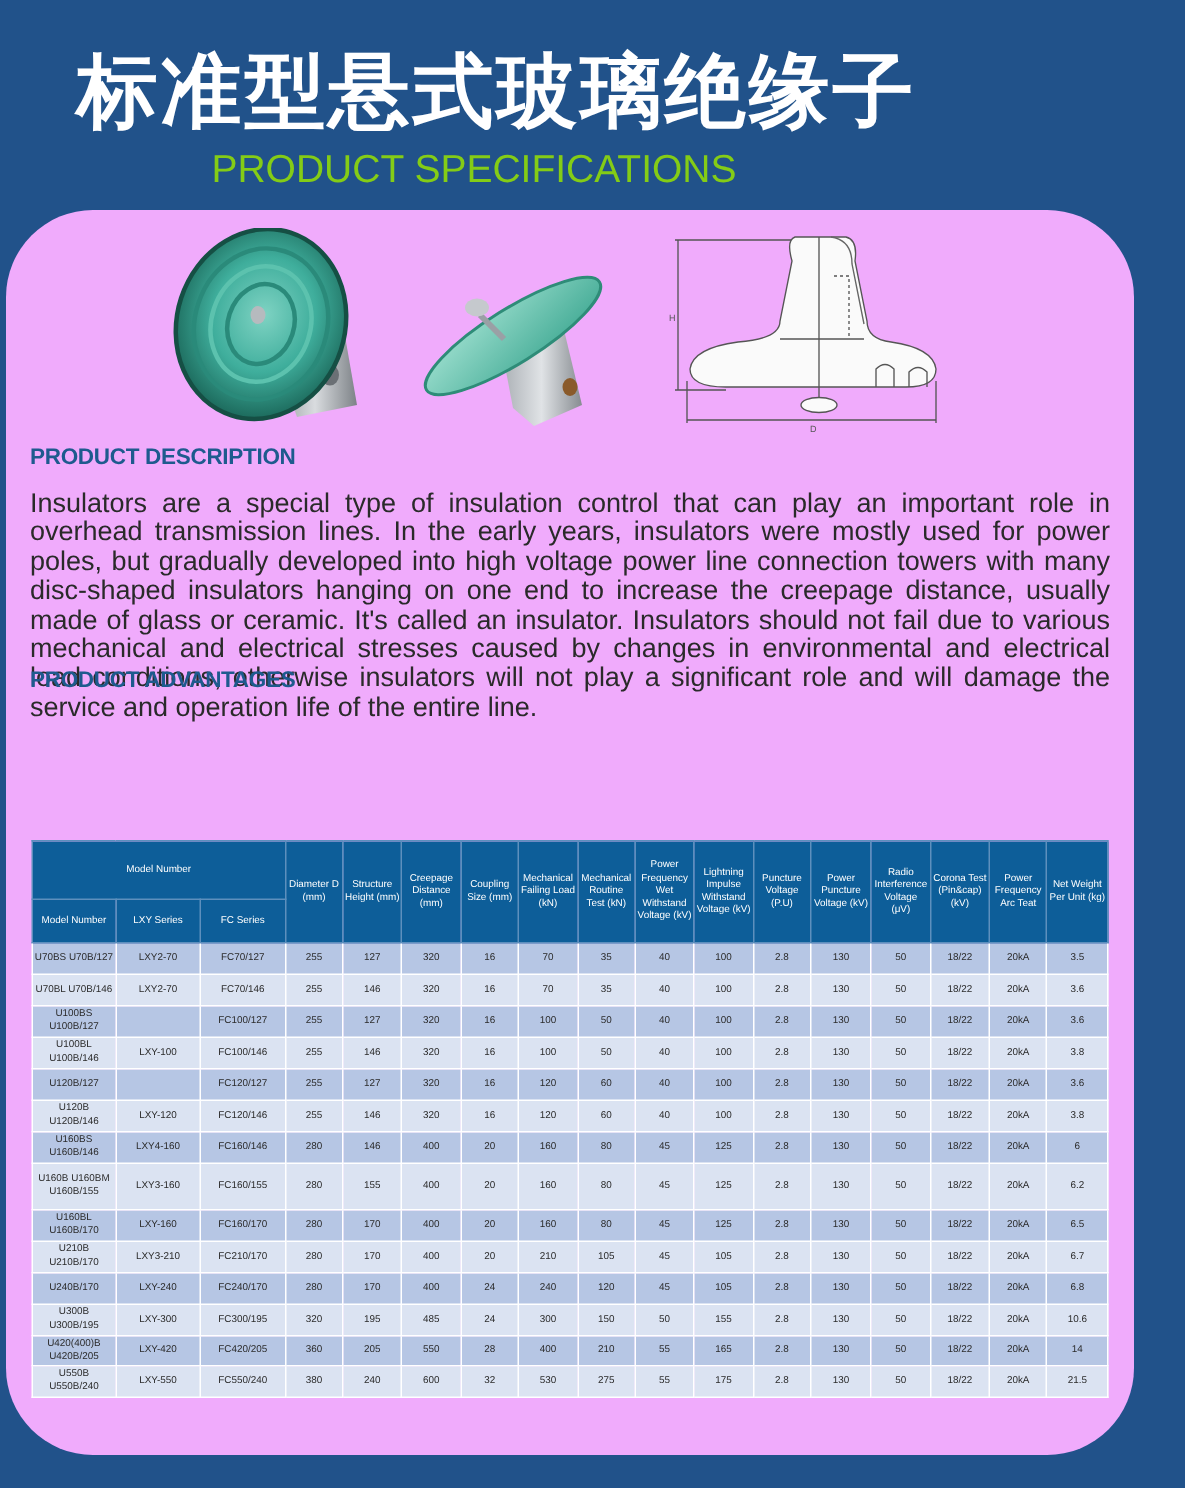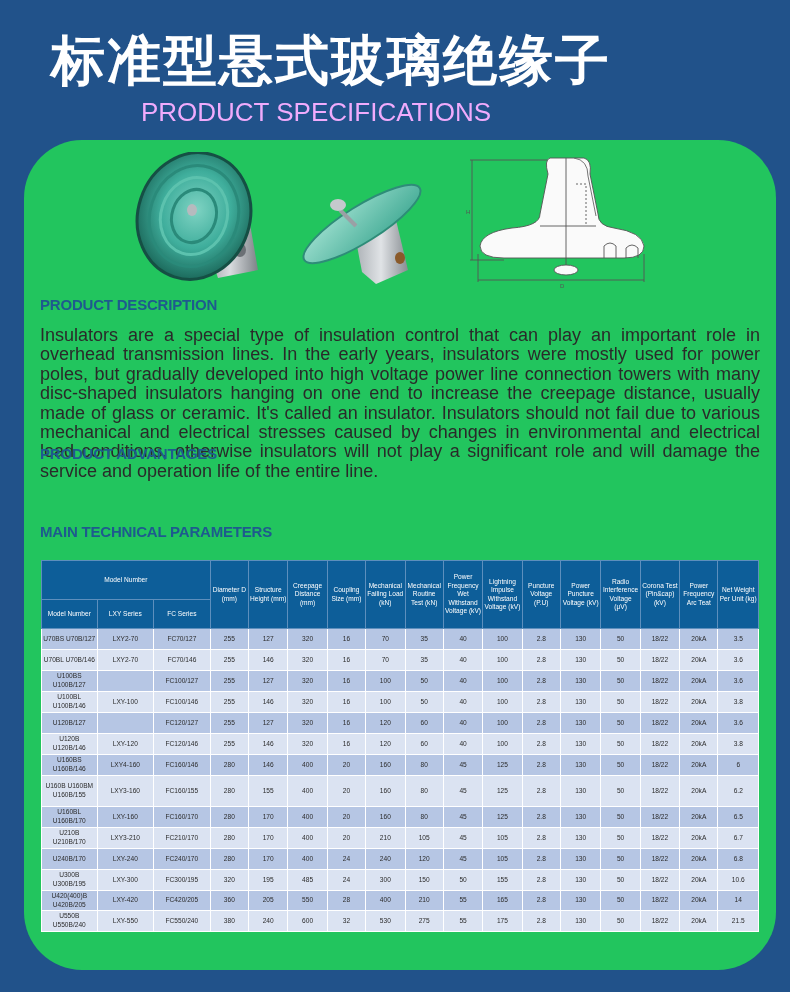"PRODUCT SPECIFICATIONS" .hero-sub { color: #f0abfc -> #84cc16 }
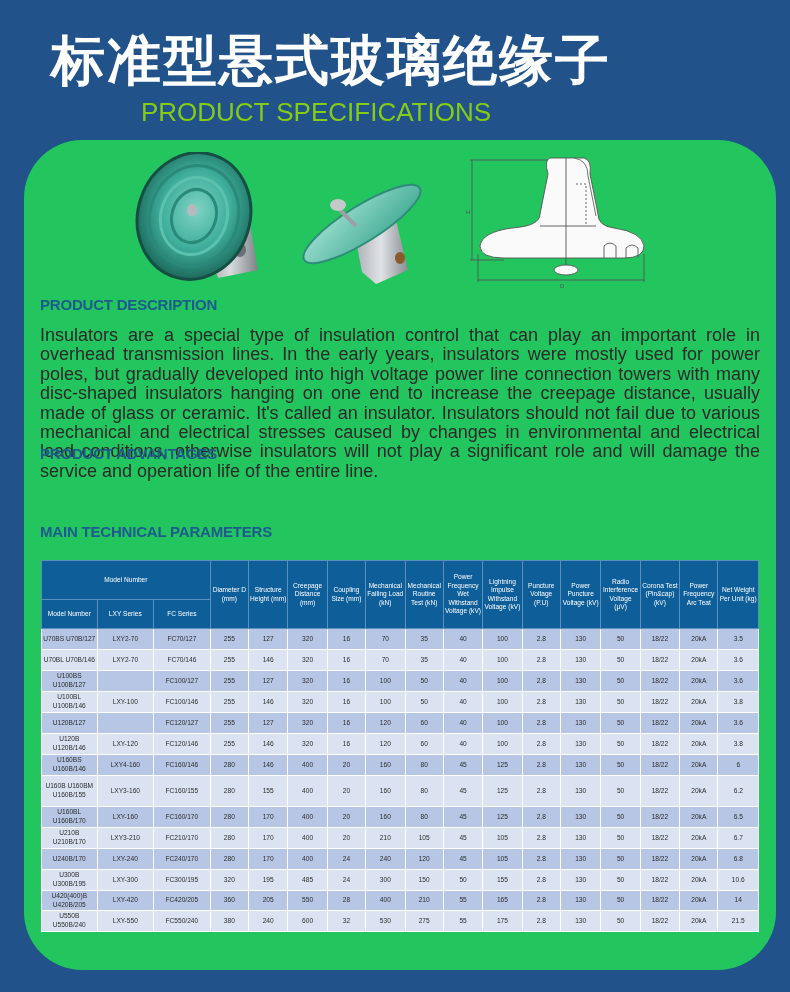"PRODUCT DESCRIPTION" .card { background: #22c55e -> #f0abfc; left: 24px -> 4px }
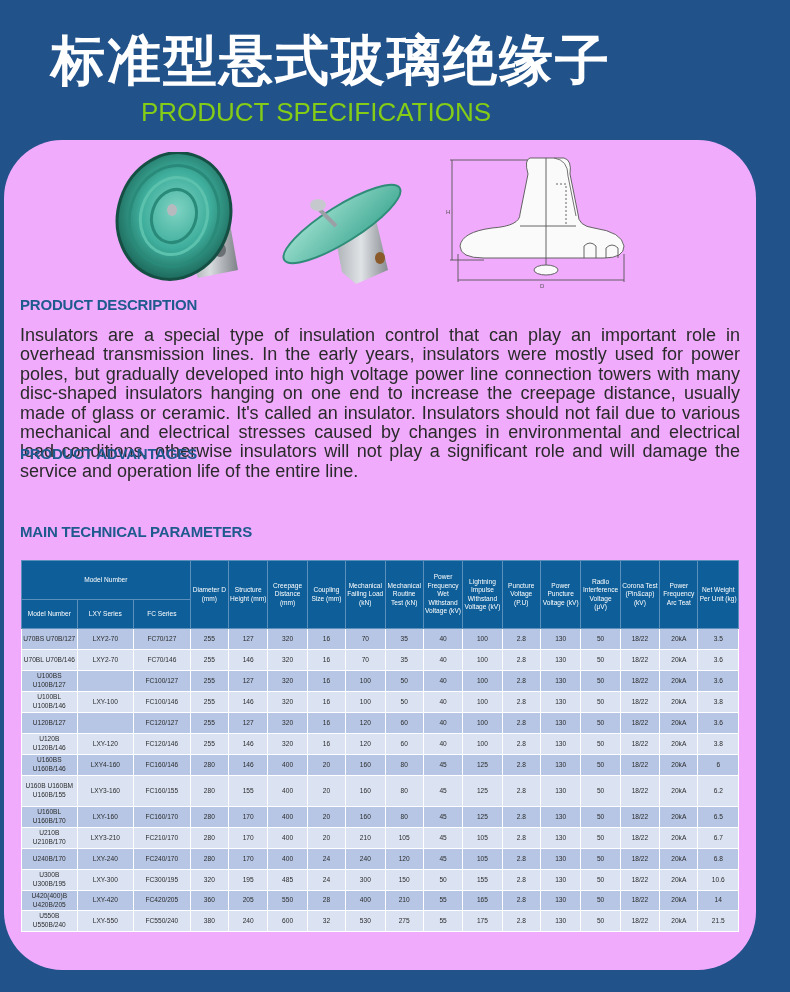"MAIN TECHNICAL PARAMETERS" div.section-title { html: <div>MAIN TECHNICAL PARAMETERS</div> -> none }
